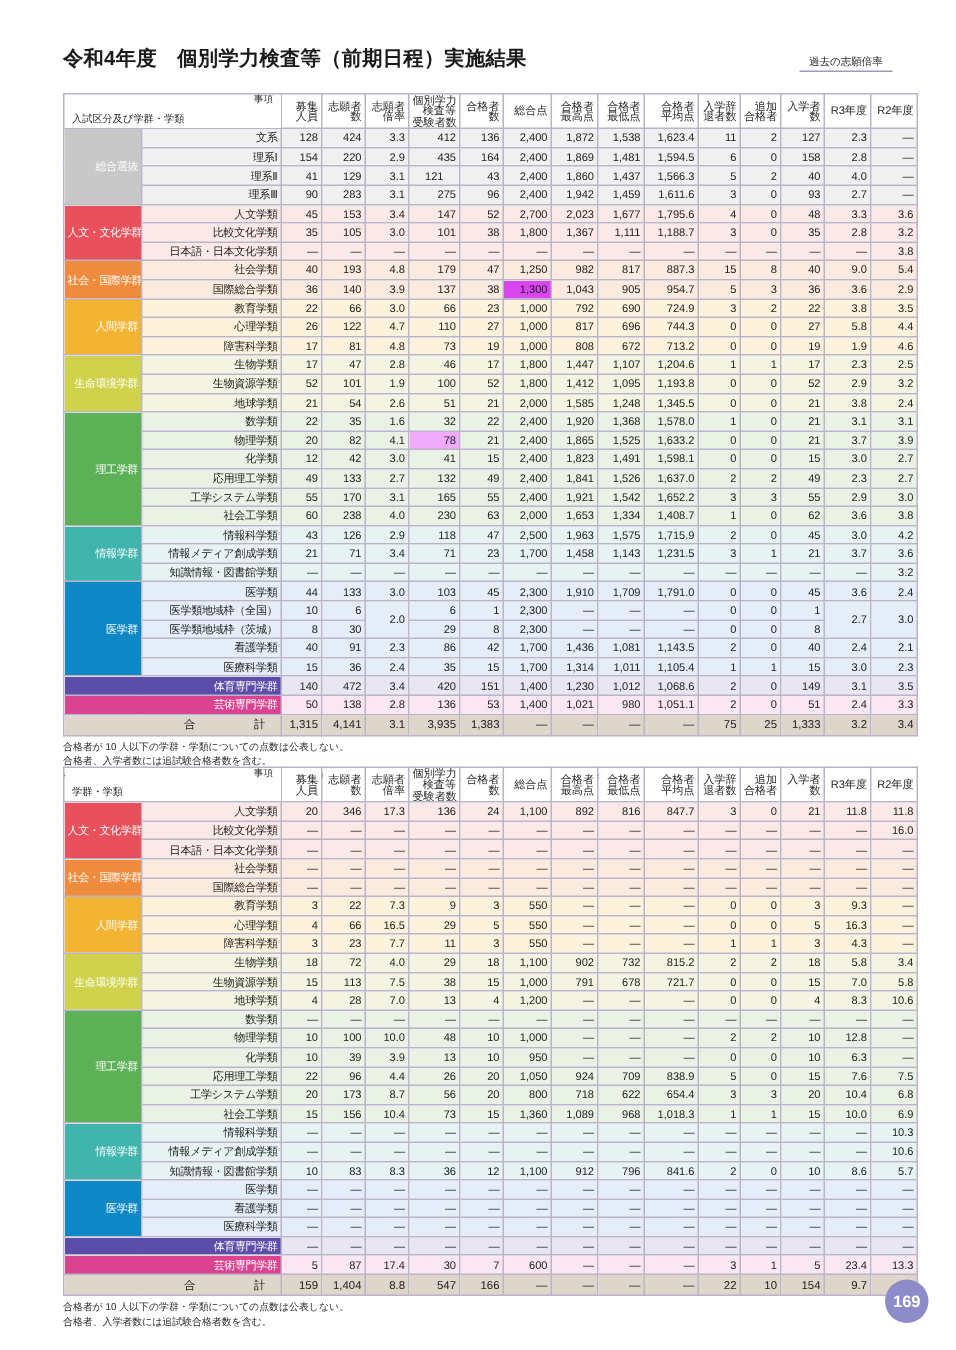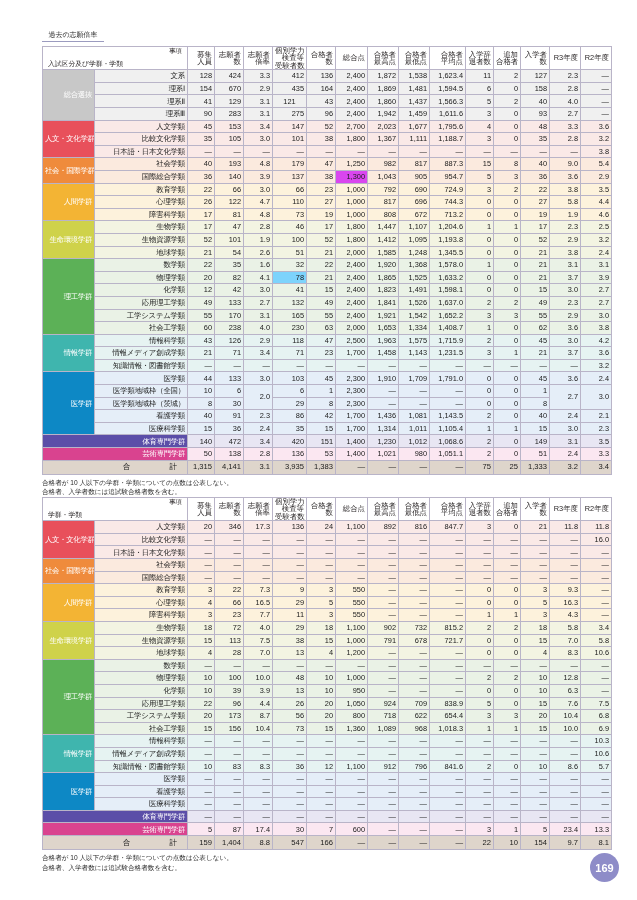"令和4年度 個別学力検査等（前期日程）実施結果" div.doc-title { html: none -> <div>令和4年度 個別学力検査等（前期日程）実施結果</div> }
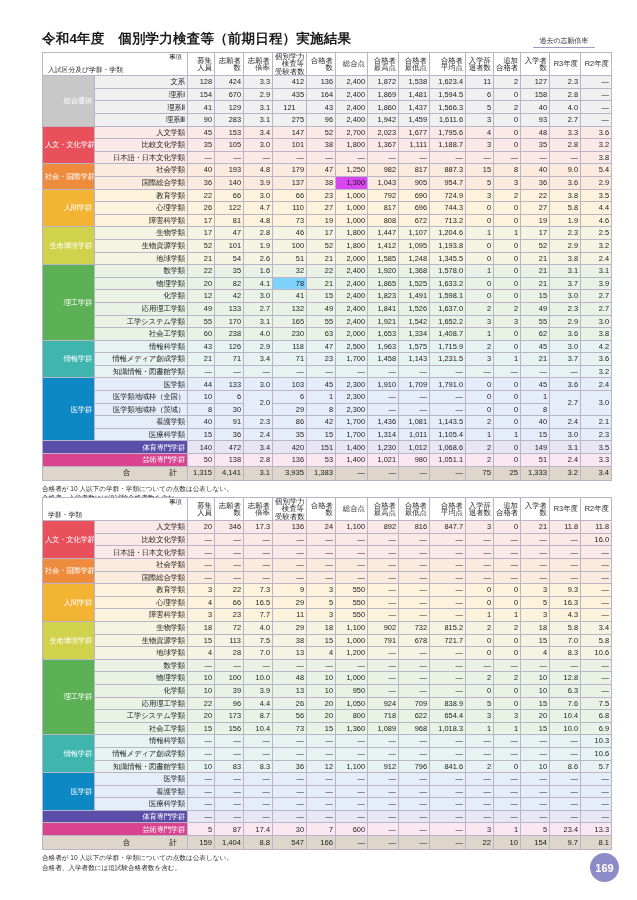"募集" table.grid { margin-top: none -> 14px }
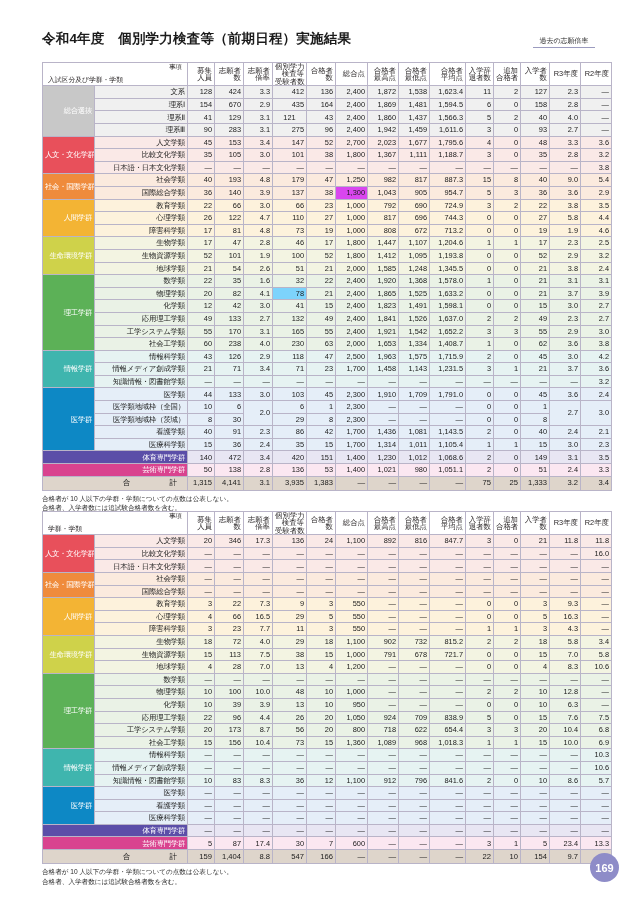"670" td { text: 670 -> 220 }
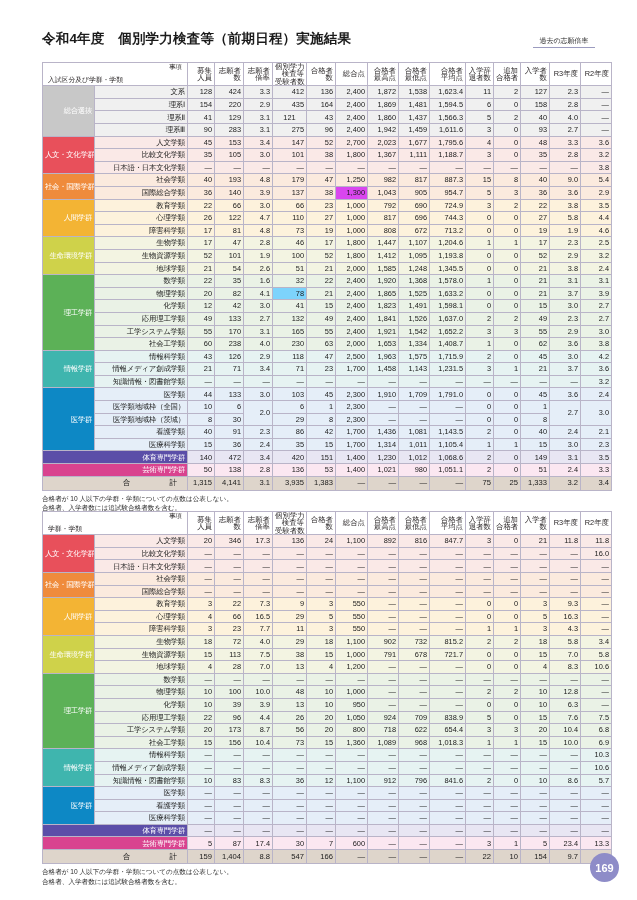"78" td { background: #7dd3fc -> #f0abfc }
